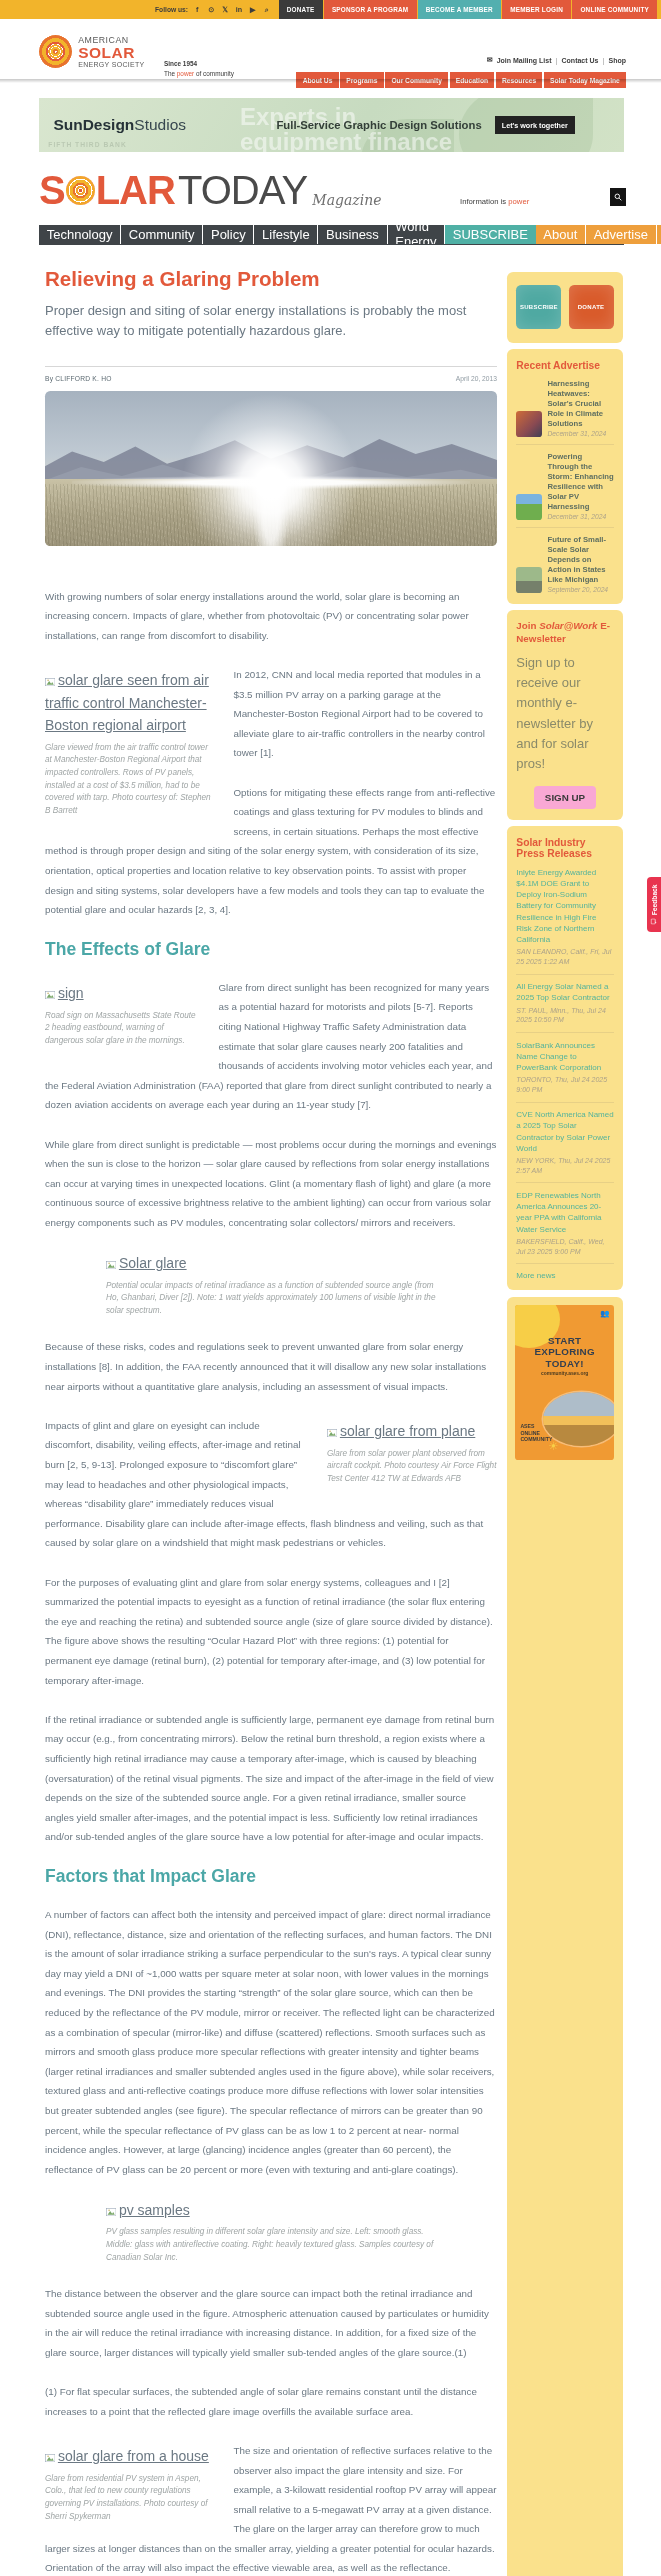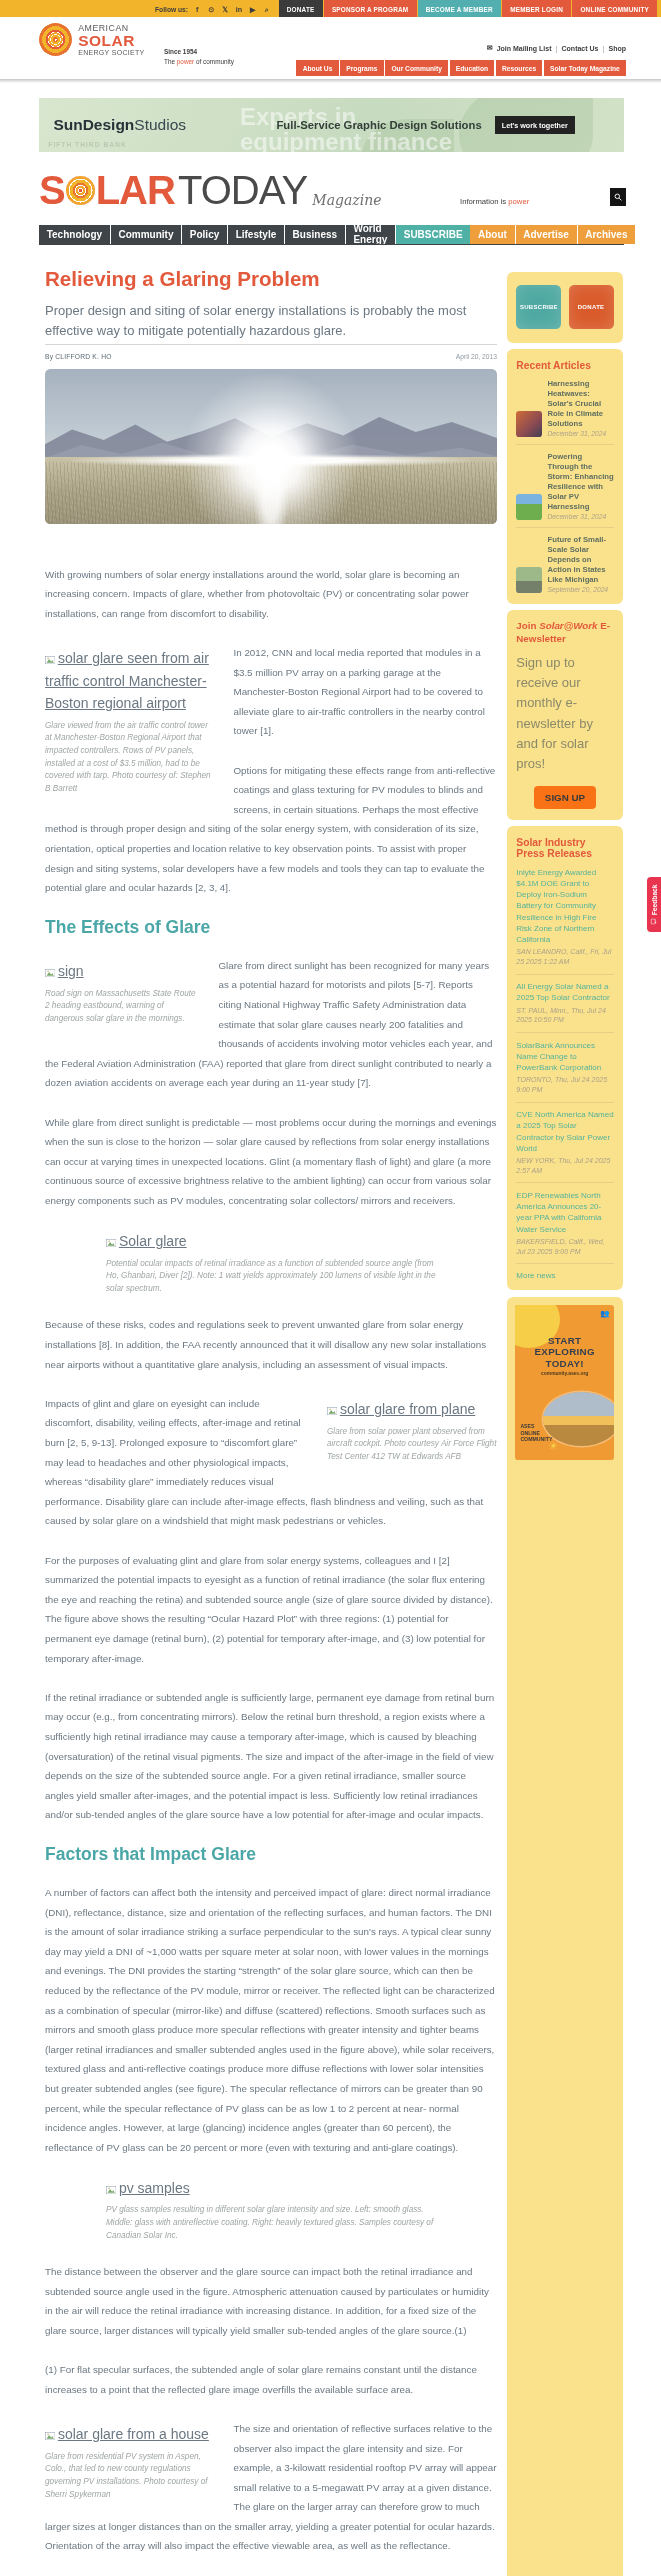"AMERICAN" .siteheader { top: 17px -> 29px }
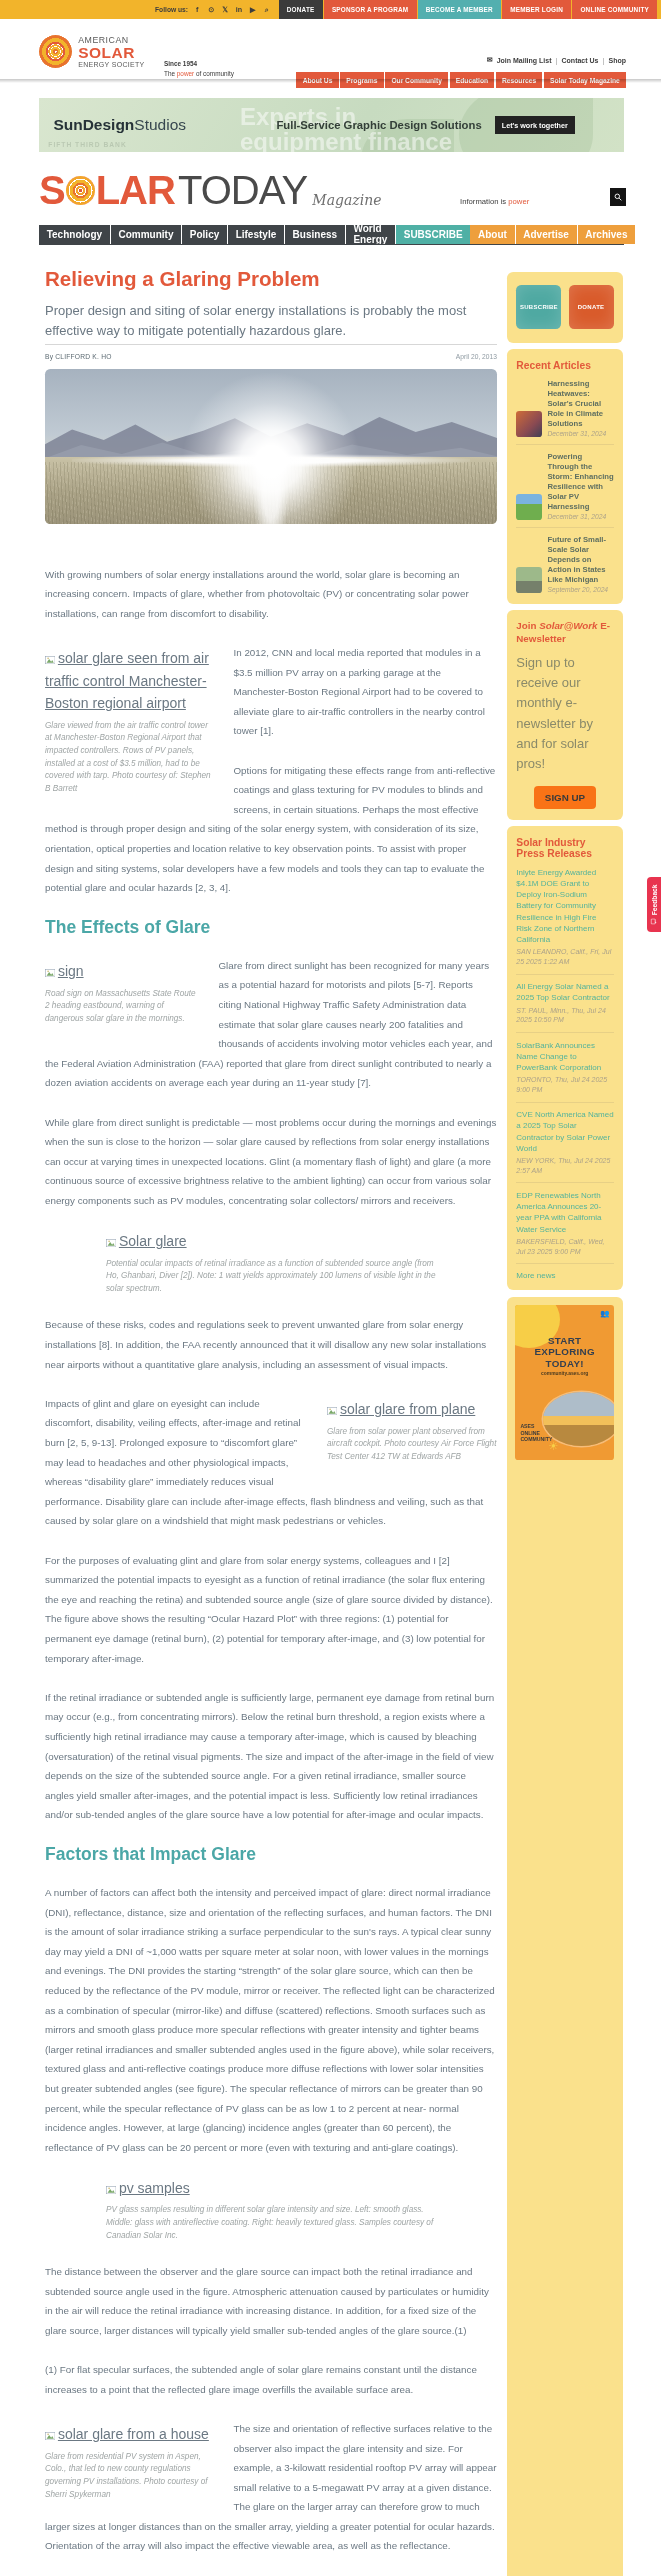"Technology" .mbtn { font-size: 10px -> 13px; font-weight: bold -> normal }
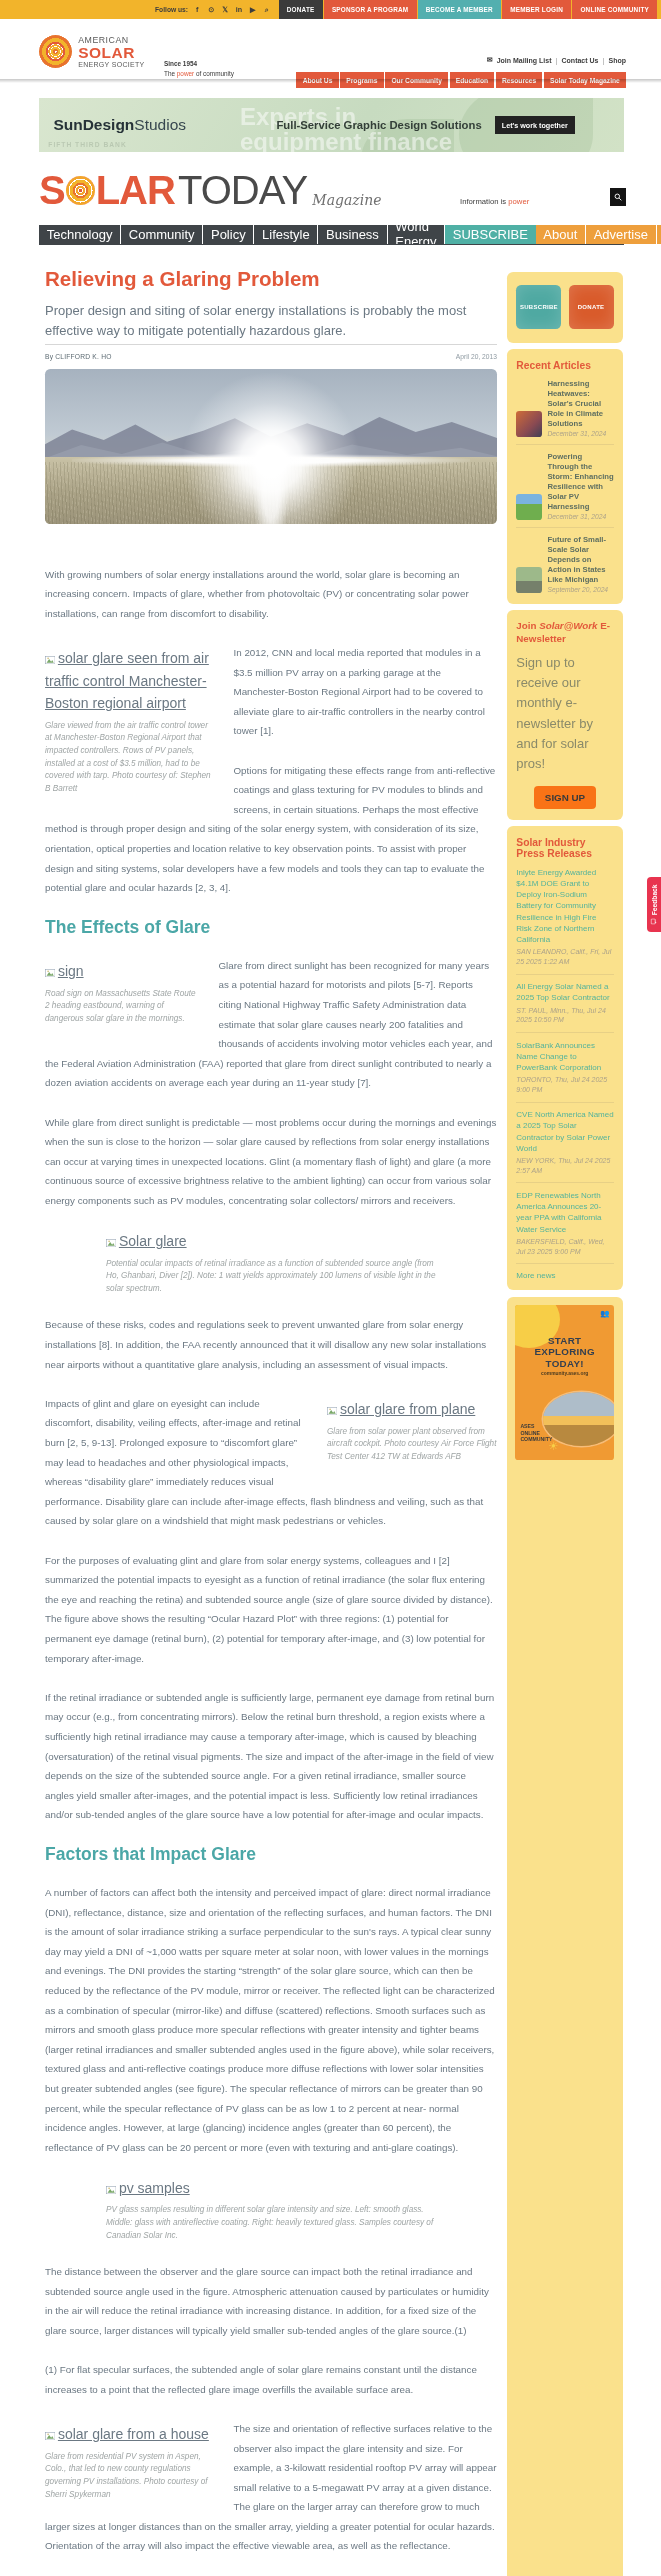"Proper design and siting of" .a-sub { margin-bottom: 4px -> 26px }
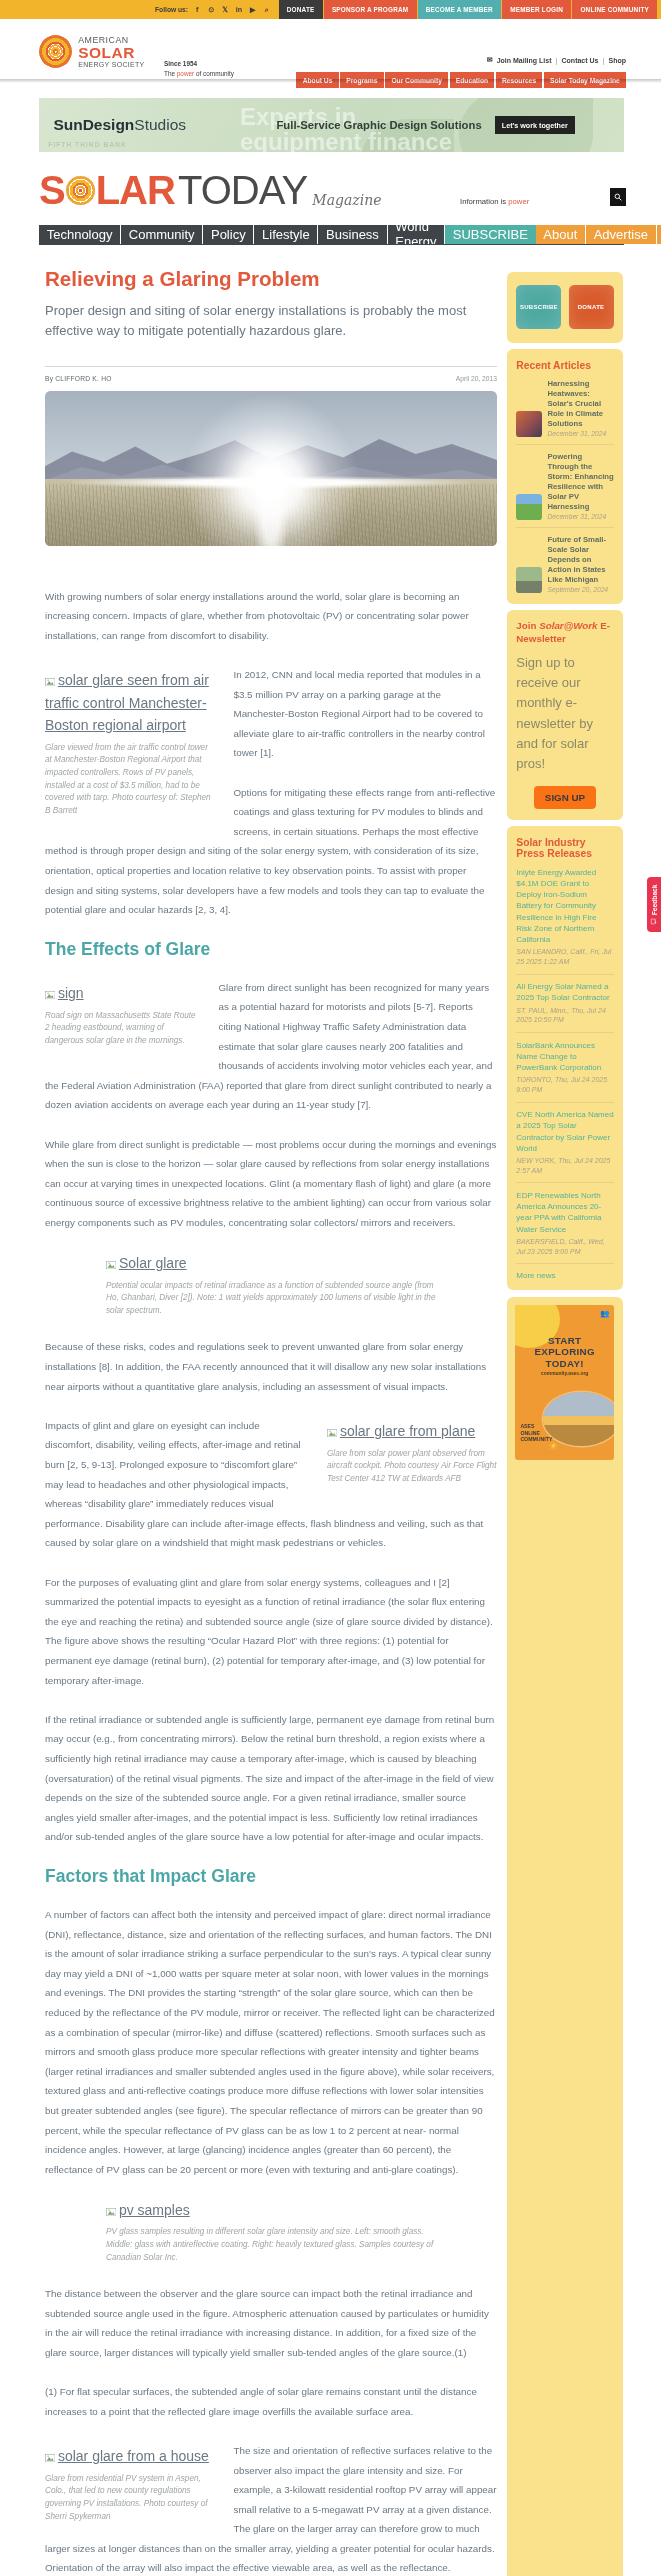"Recent Articles" div.card-h { text: Articles -> Advertise }
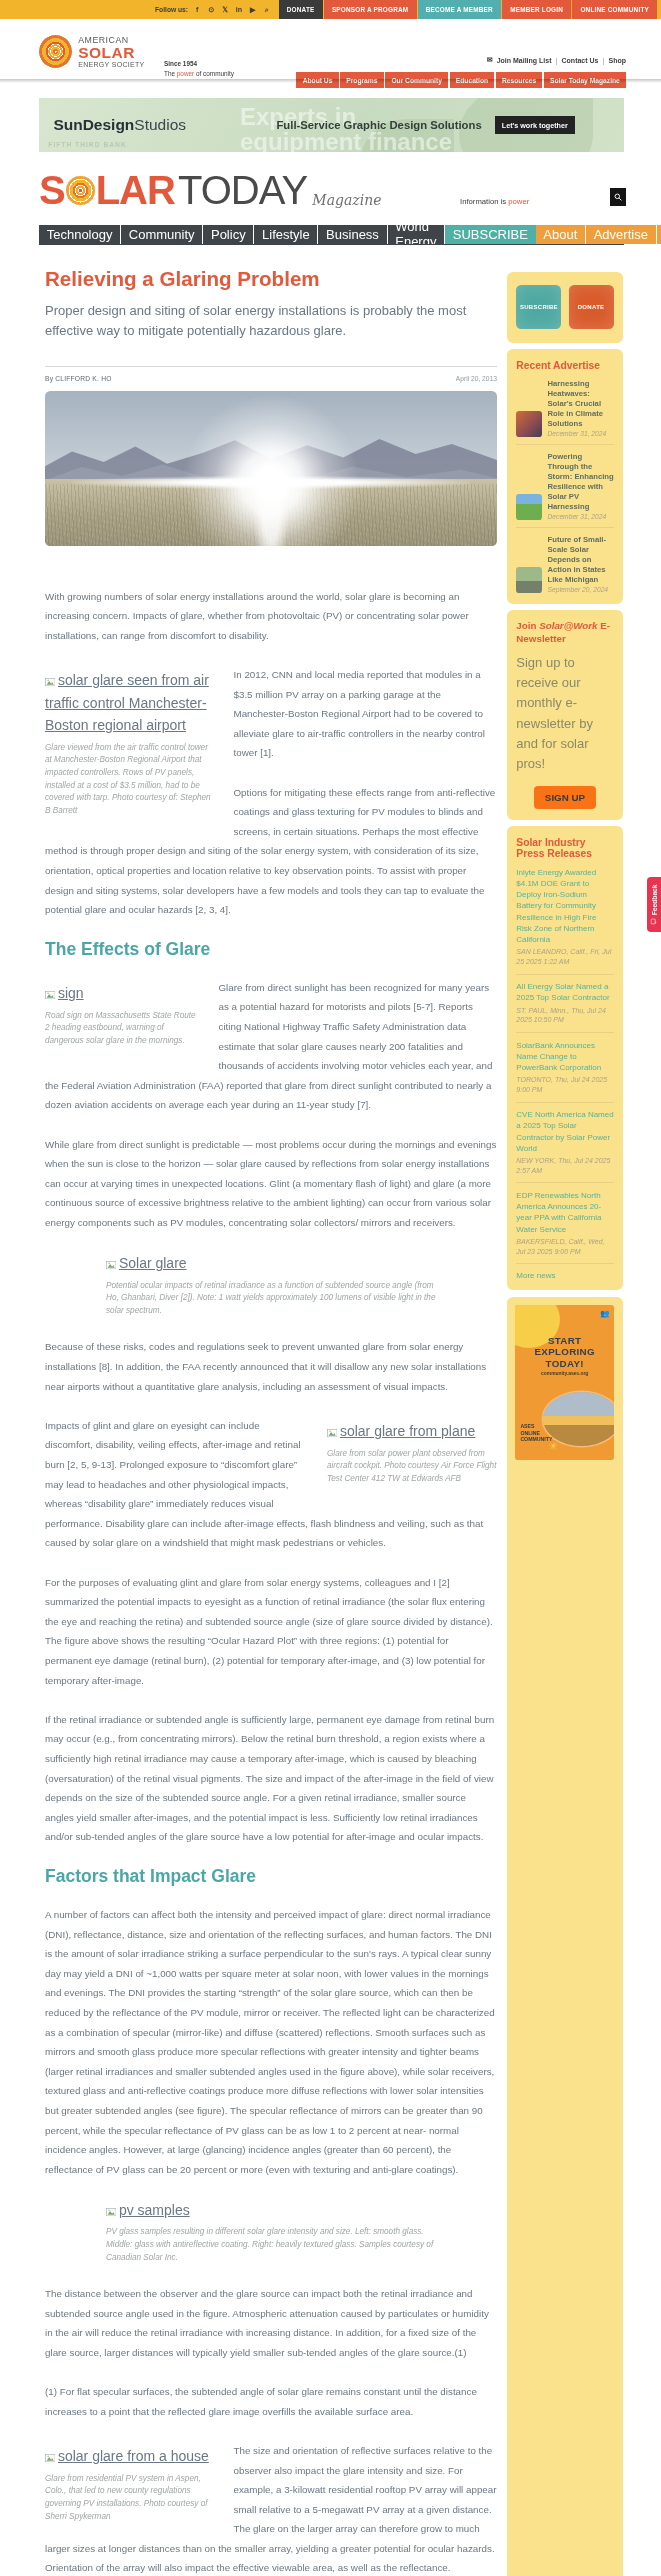"SIGN UP" .signup { background: #f97316 -> #f9a8d4 }
